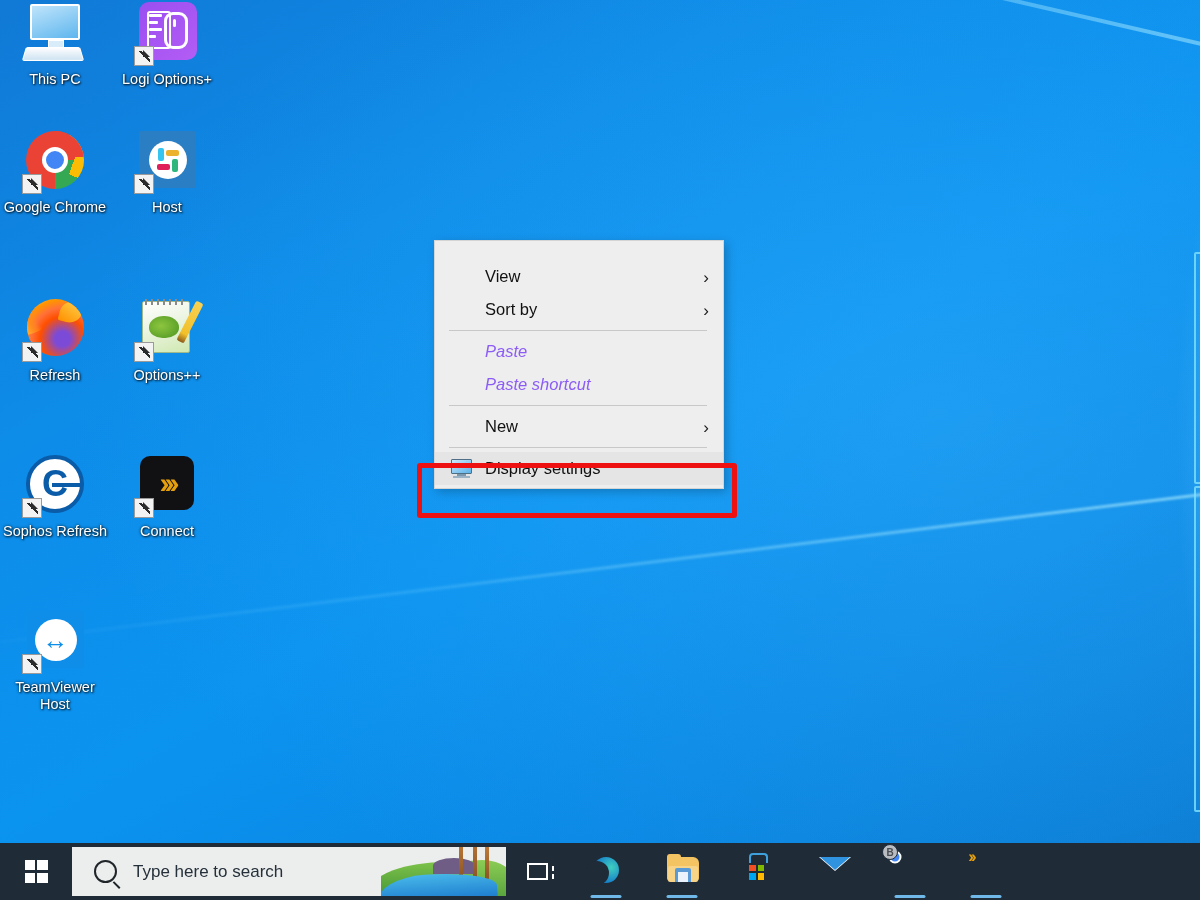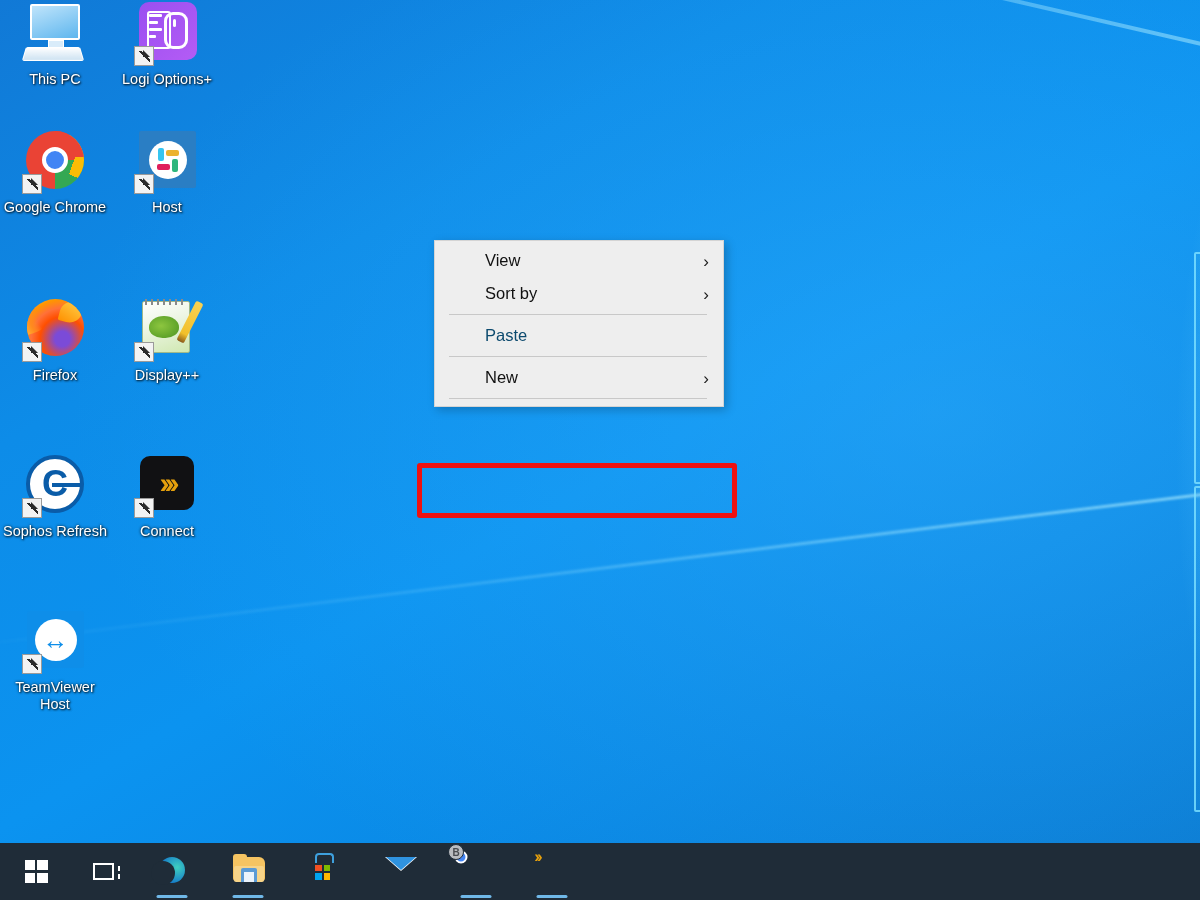"View" .ctx-menu { padding: 3px 0 3px 0 -> 19px 0 3px 0 }
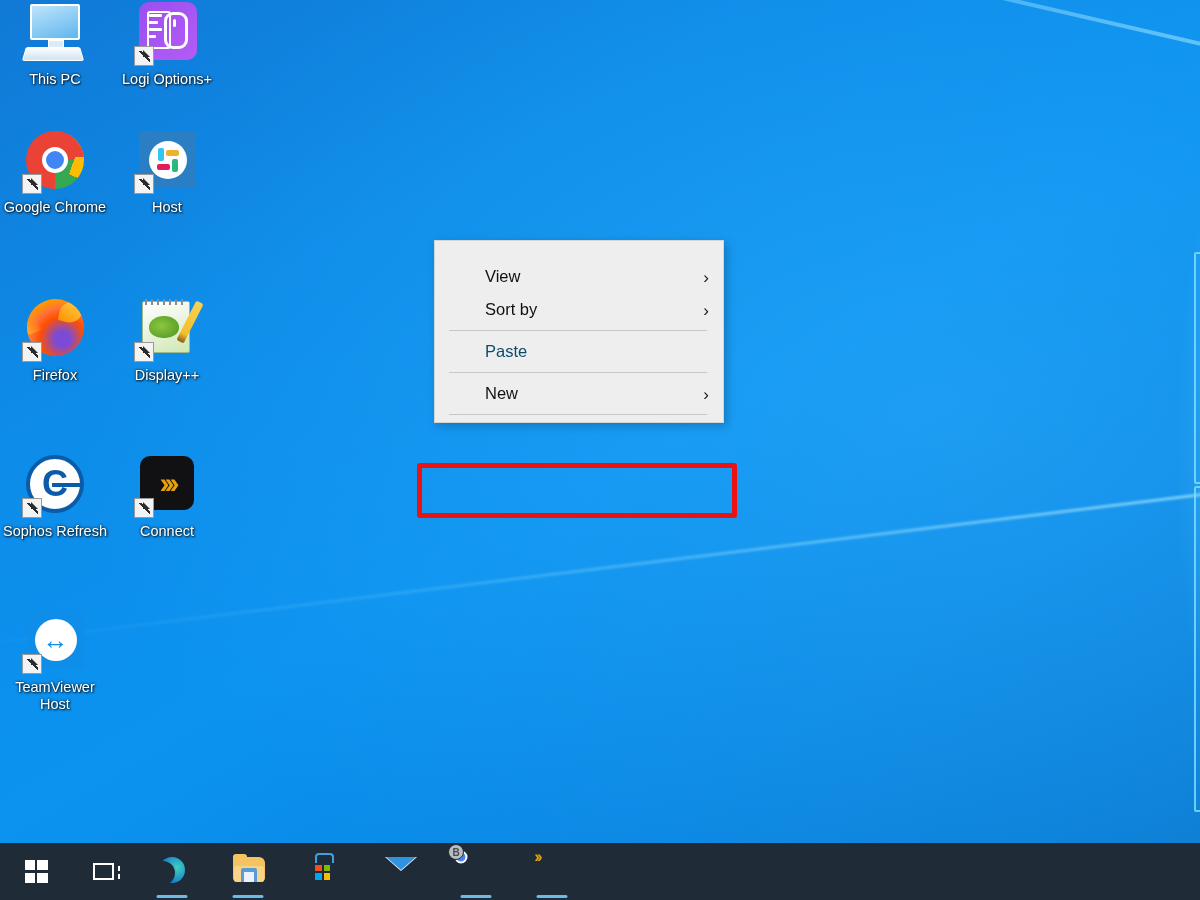"Paste" .ctx-item.disabled { color: #0c4a6e -> #8b5cf6; font-style: none -> italic }
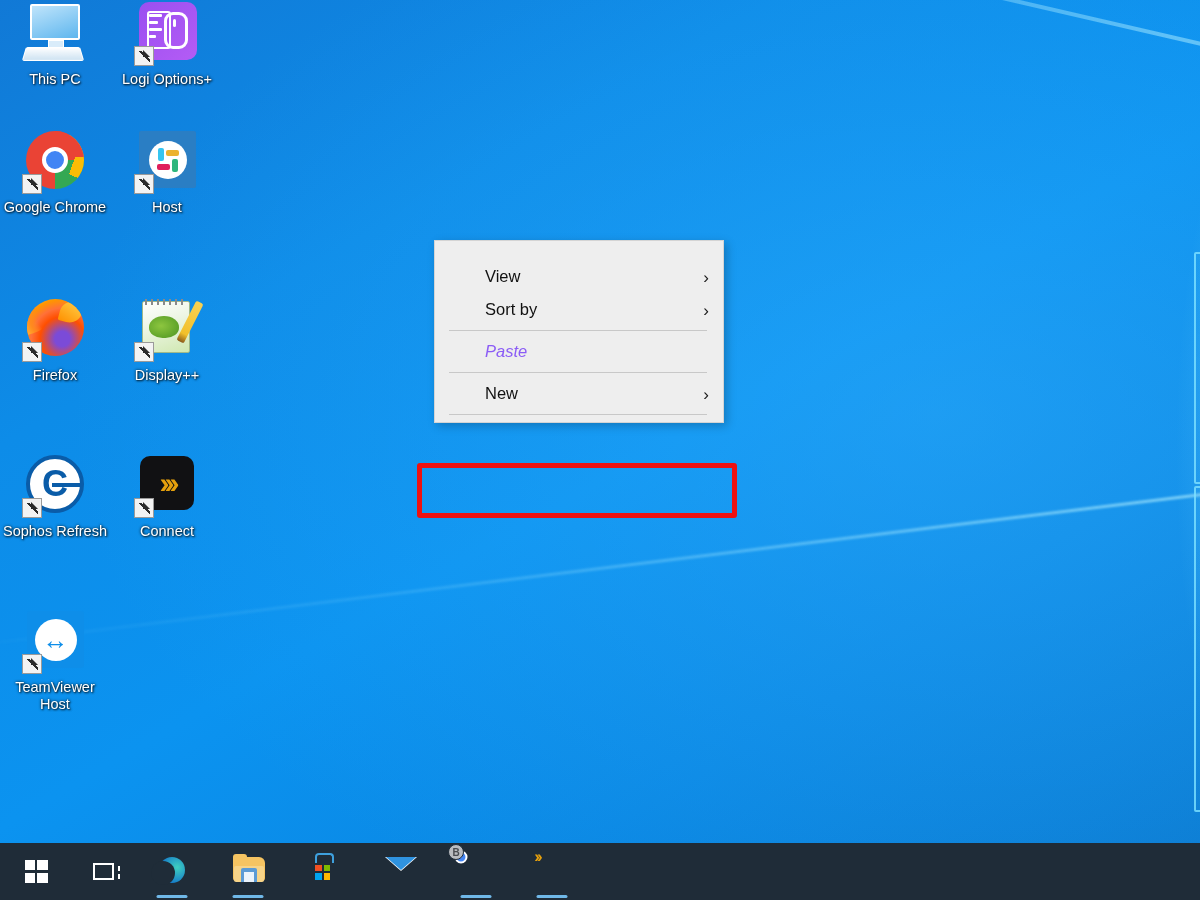"Firefox" div.lbl { text: Firefox -> Refresh }
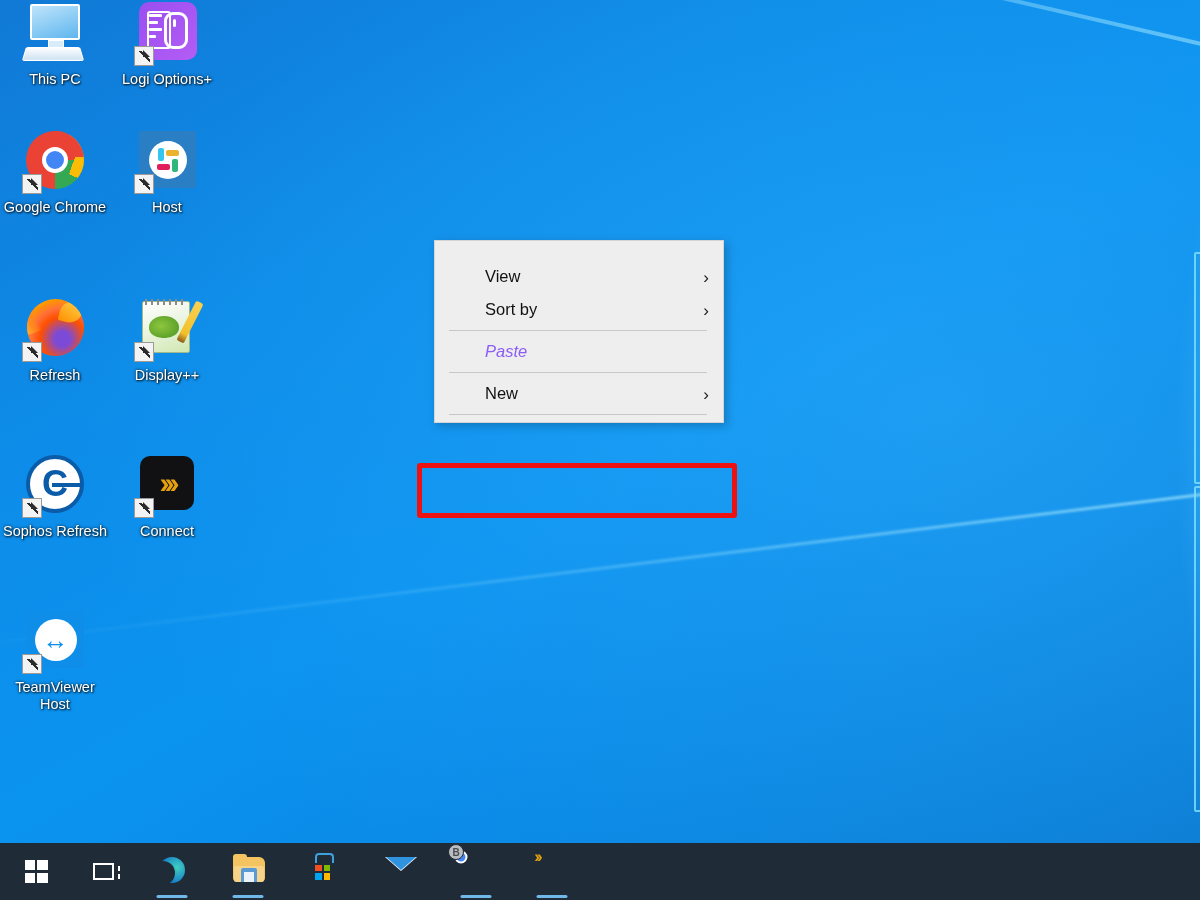"Display++" div.lbl { text: Display++ -> Options++ }
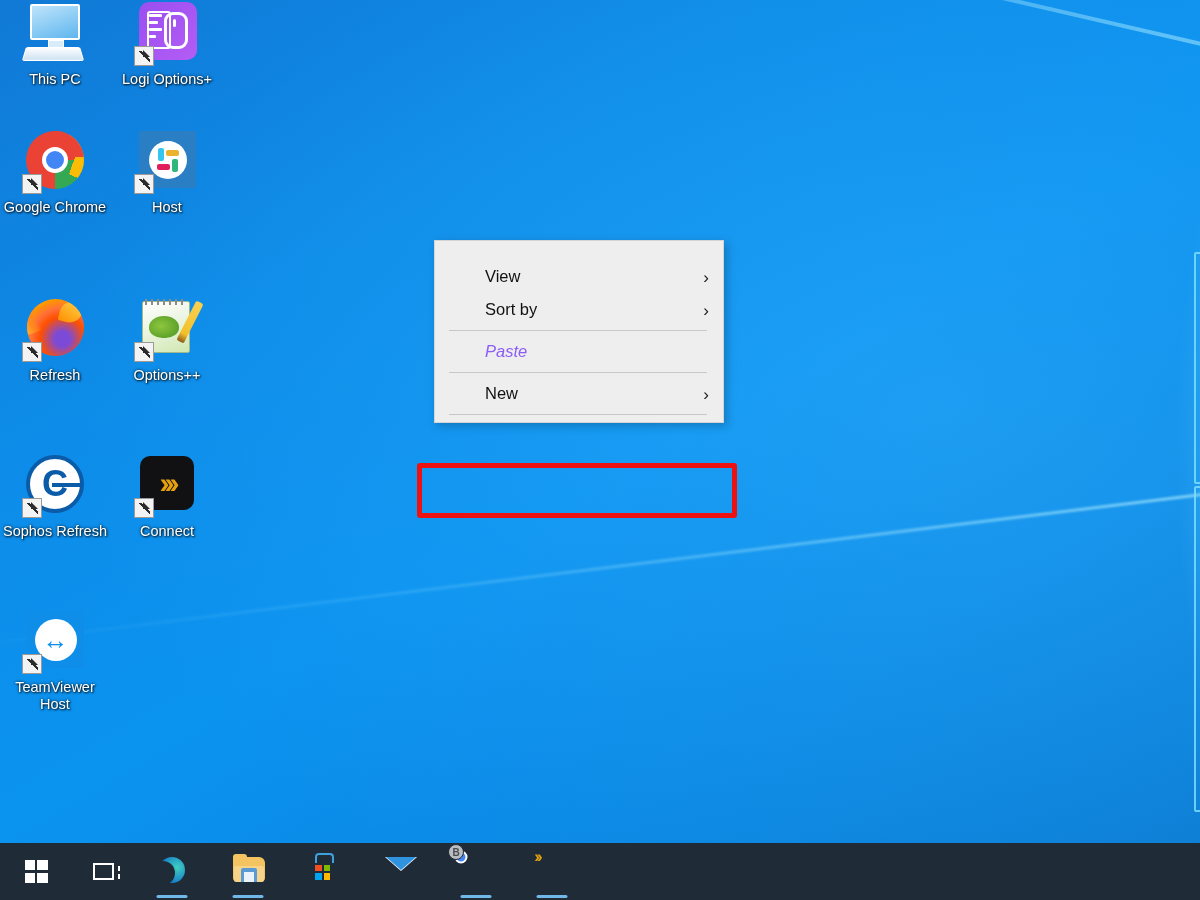"Paste shortcut" div.ctx-item { html: none -> <div> <span>Paste shortcut</span> </div> }
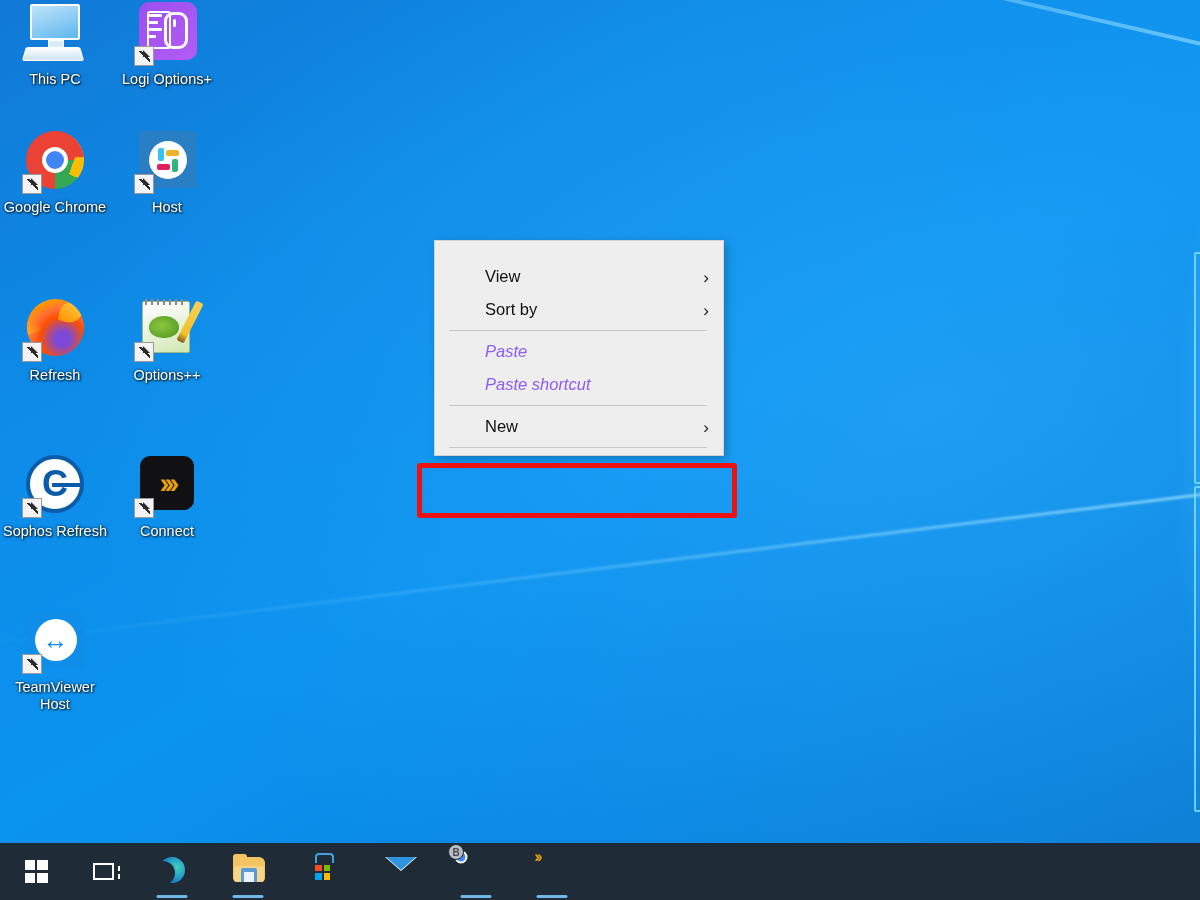"Display settings" div.ctx-item { html: none -> <div> <span> <span></span> <span></span> <span></span> </span> <span>Display settings</span> </div> }
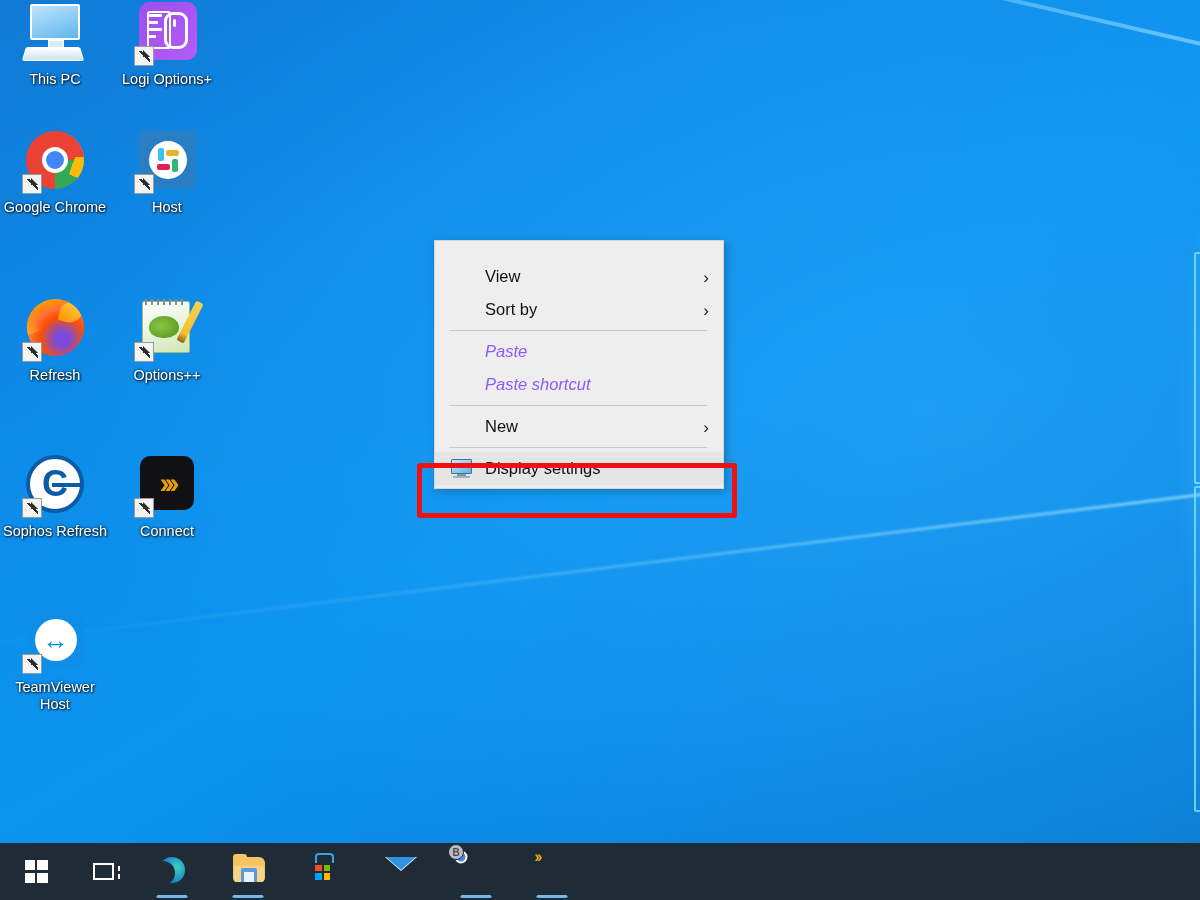"Type here to search" div.search-box { html: none -> <div> <span></span> <span>Type here to search</span> <span> <span></span> <span></span> <span></span> <span></span> <span></span> <span></span> <span></span> <span></span> </span> </div> }
